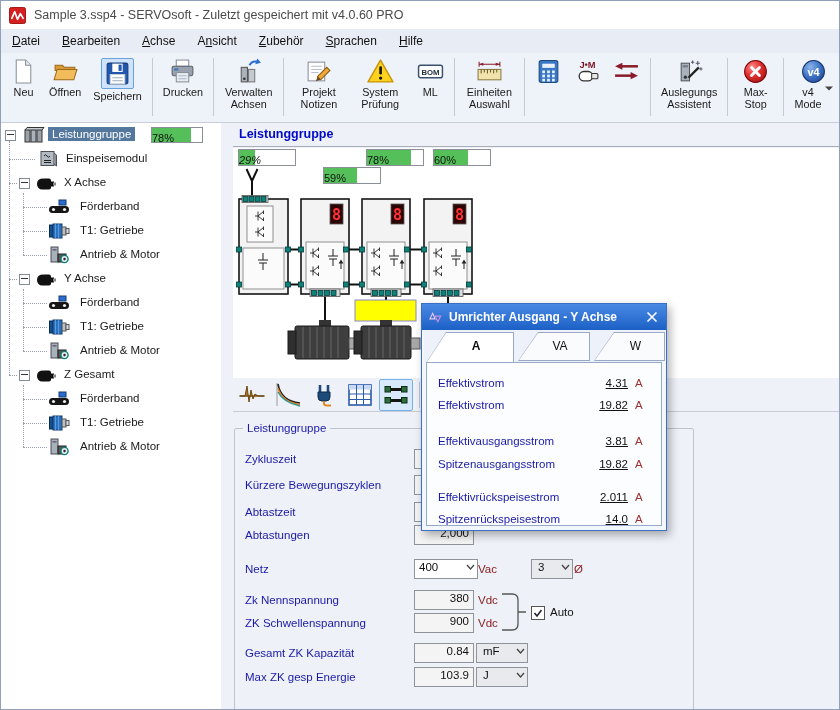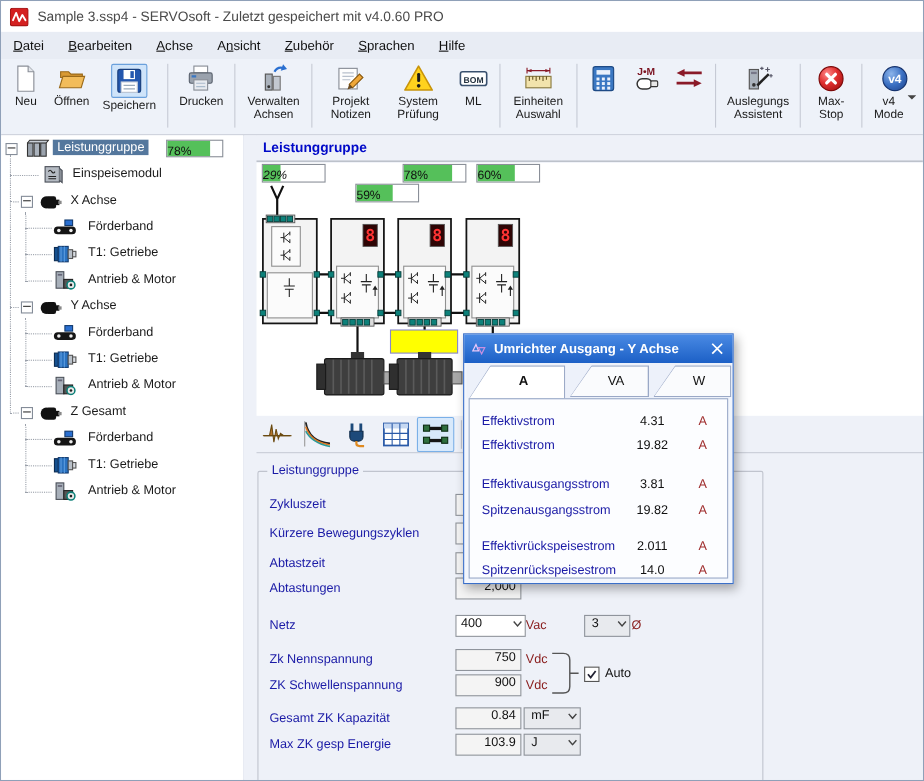"4.31" .prow .pv { text-align: center -> right; text-decoration: none -> underline }
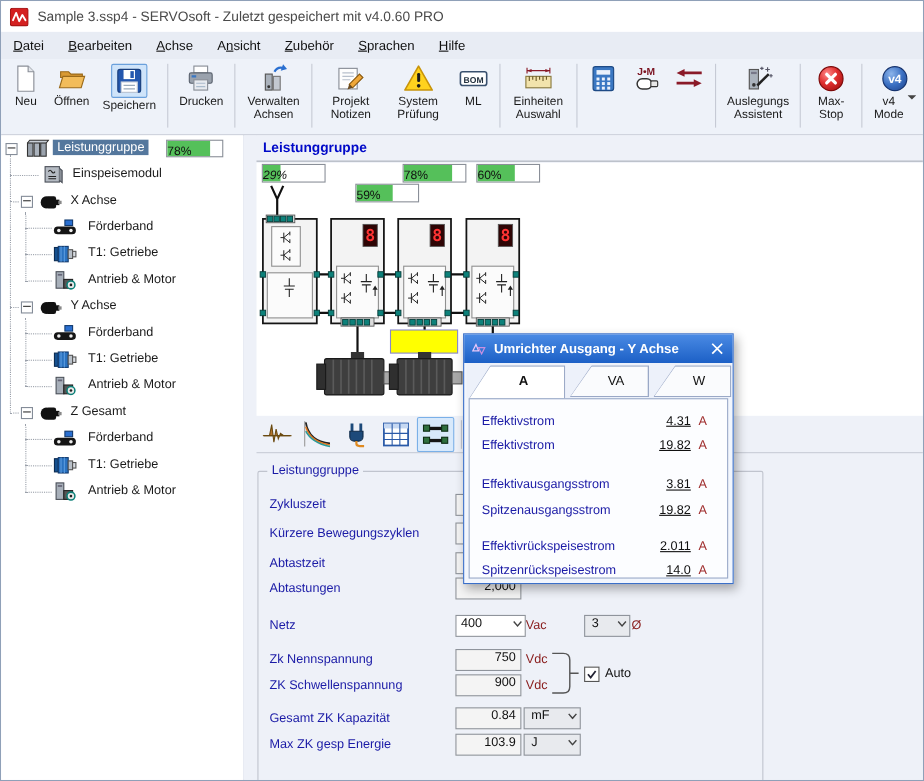"750" div.inbox { text: 750 -> 380 }
